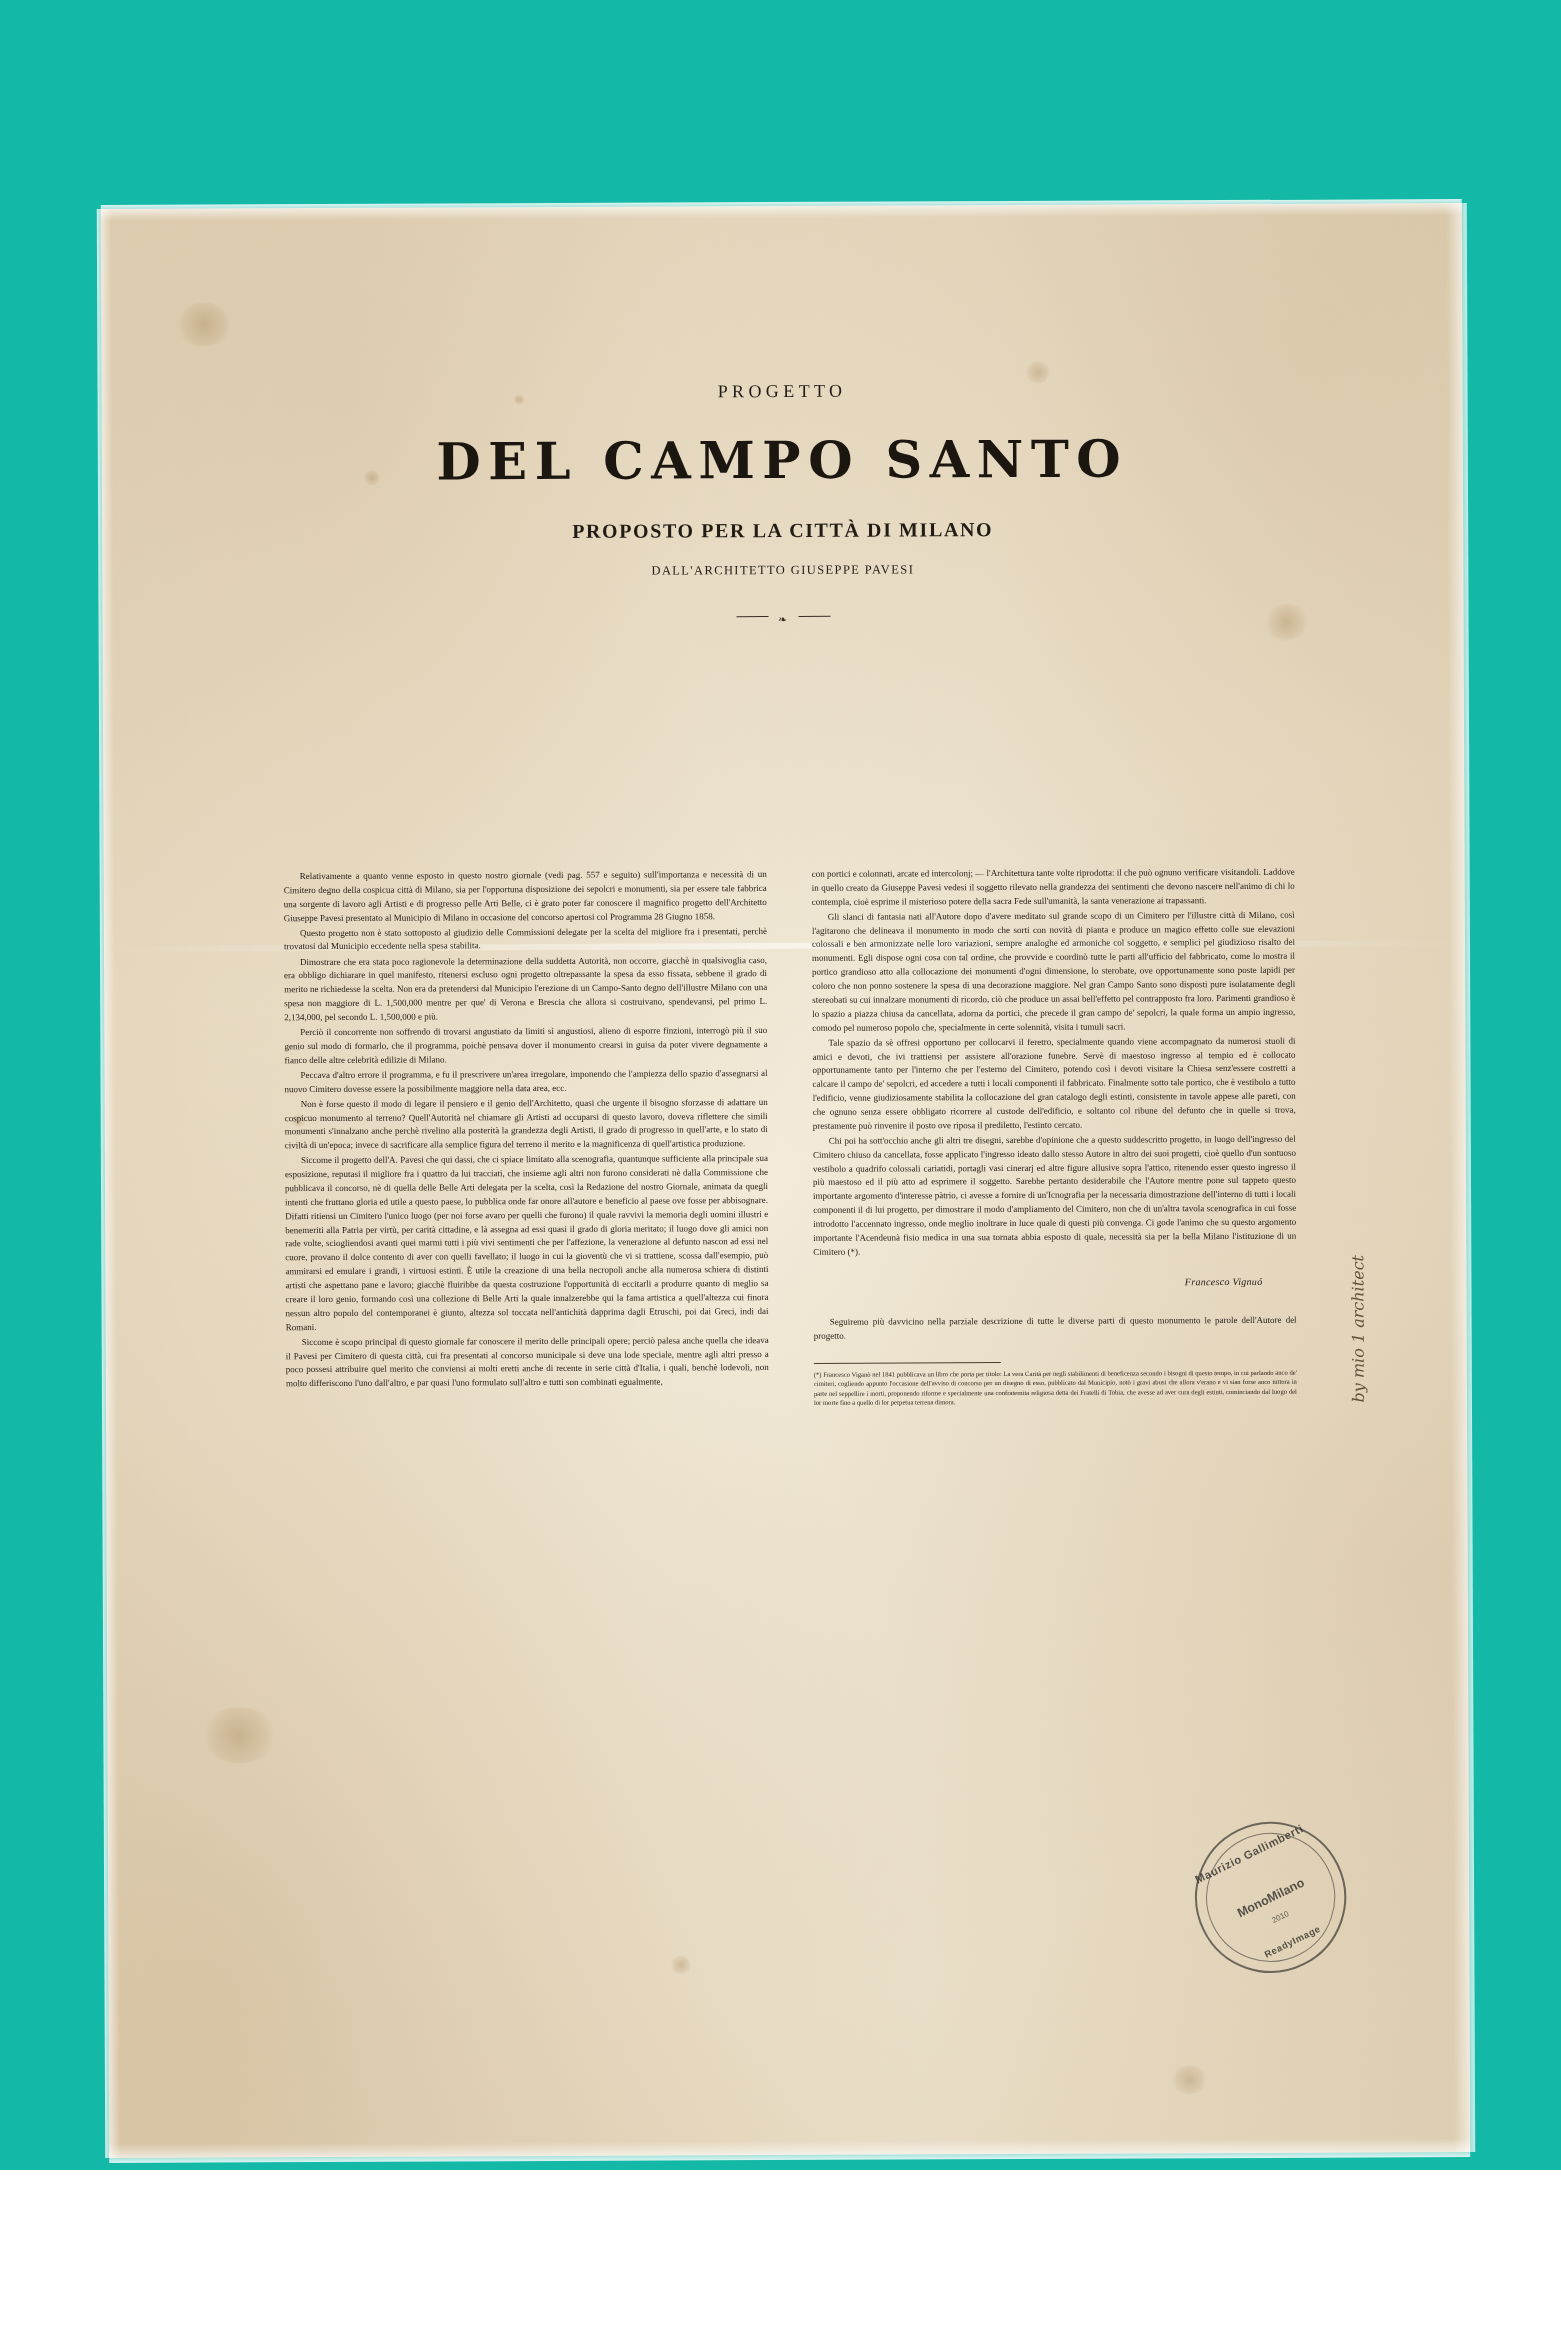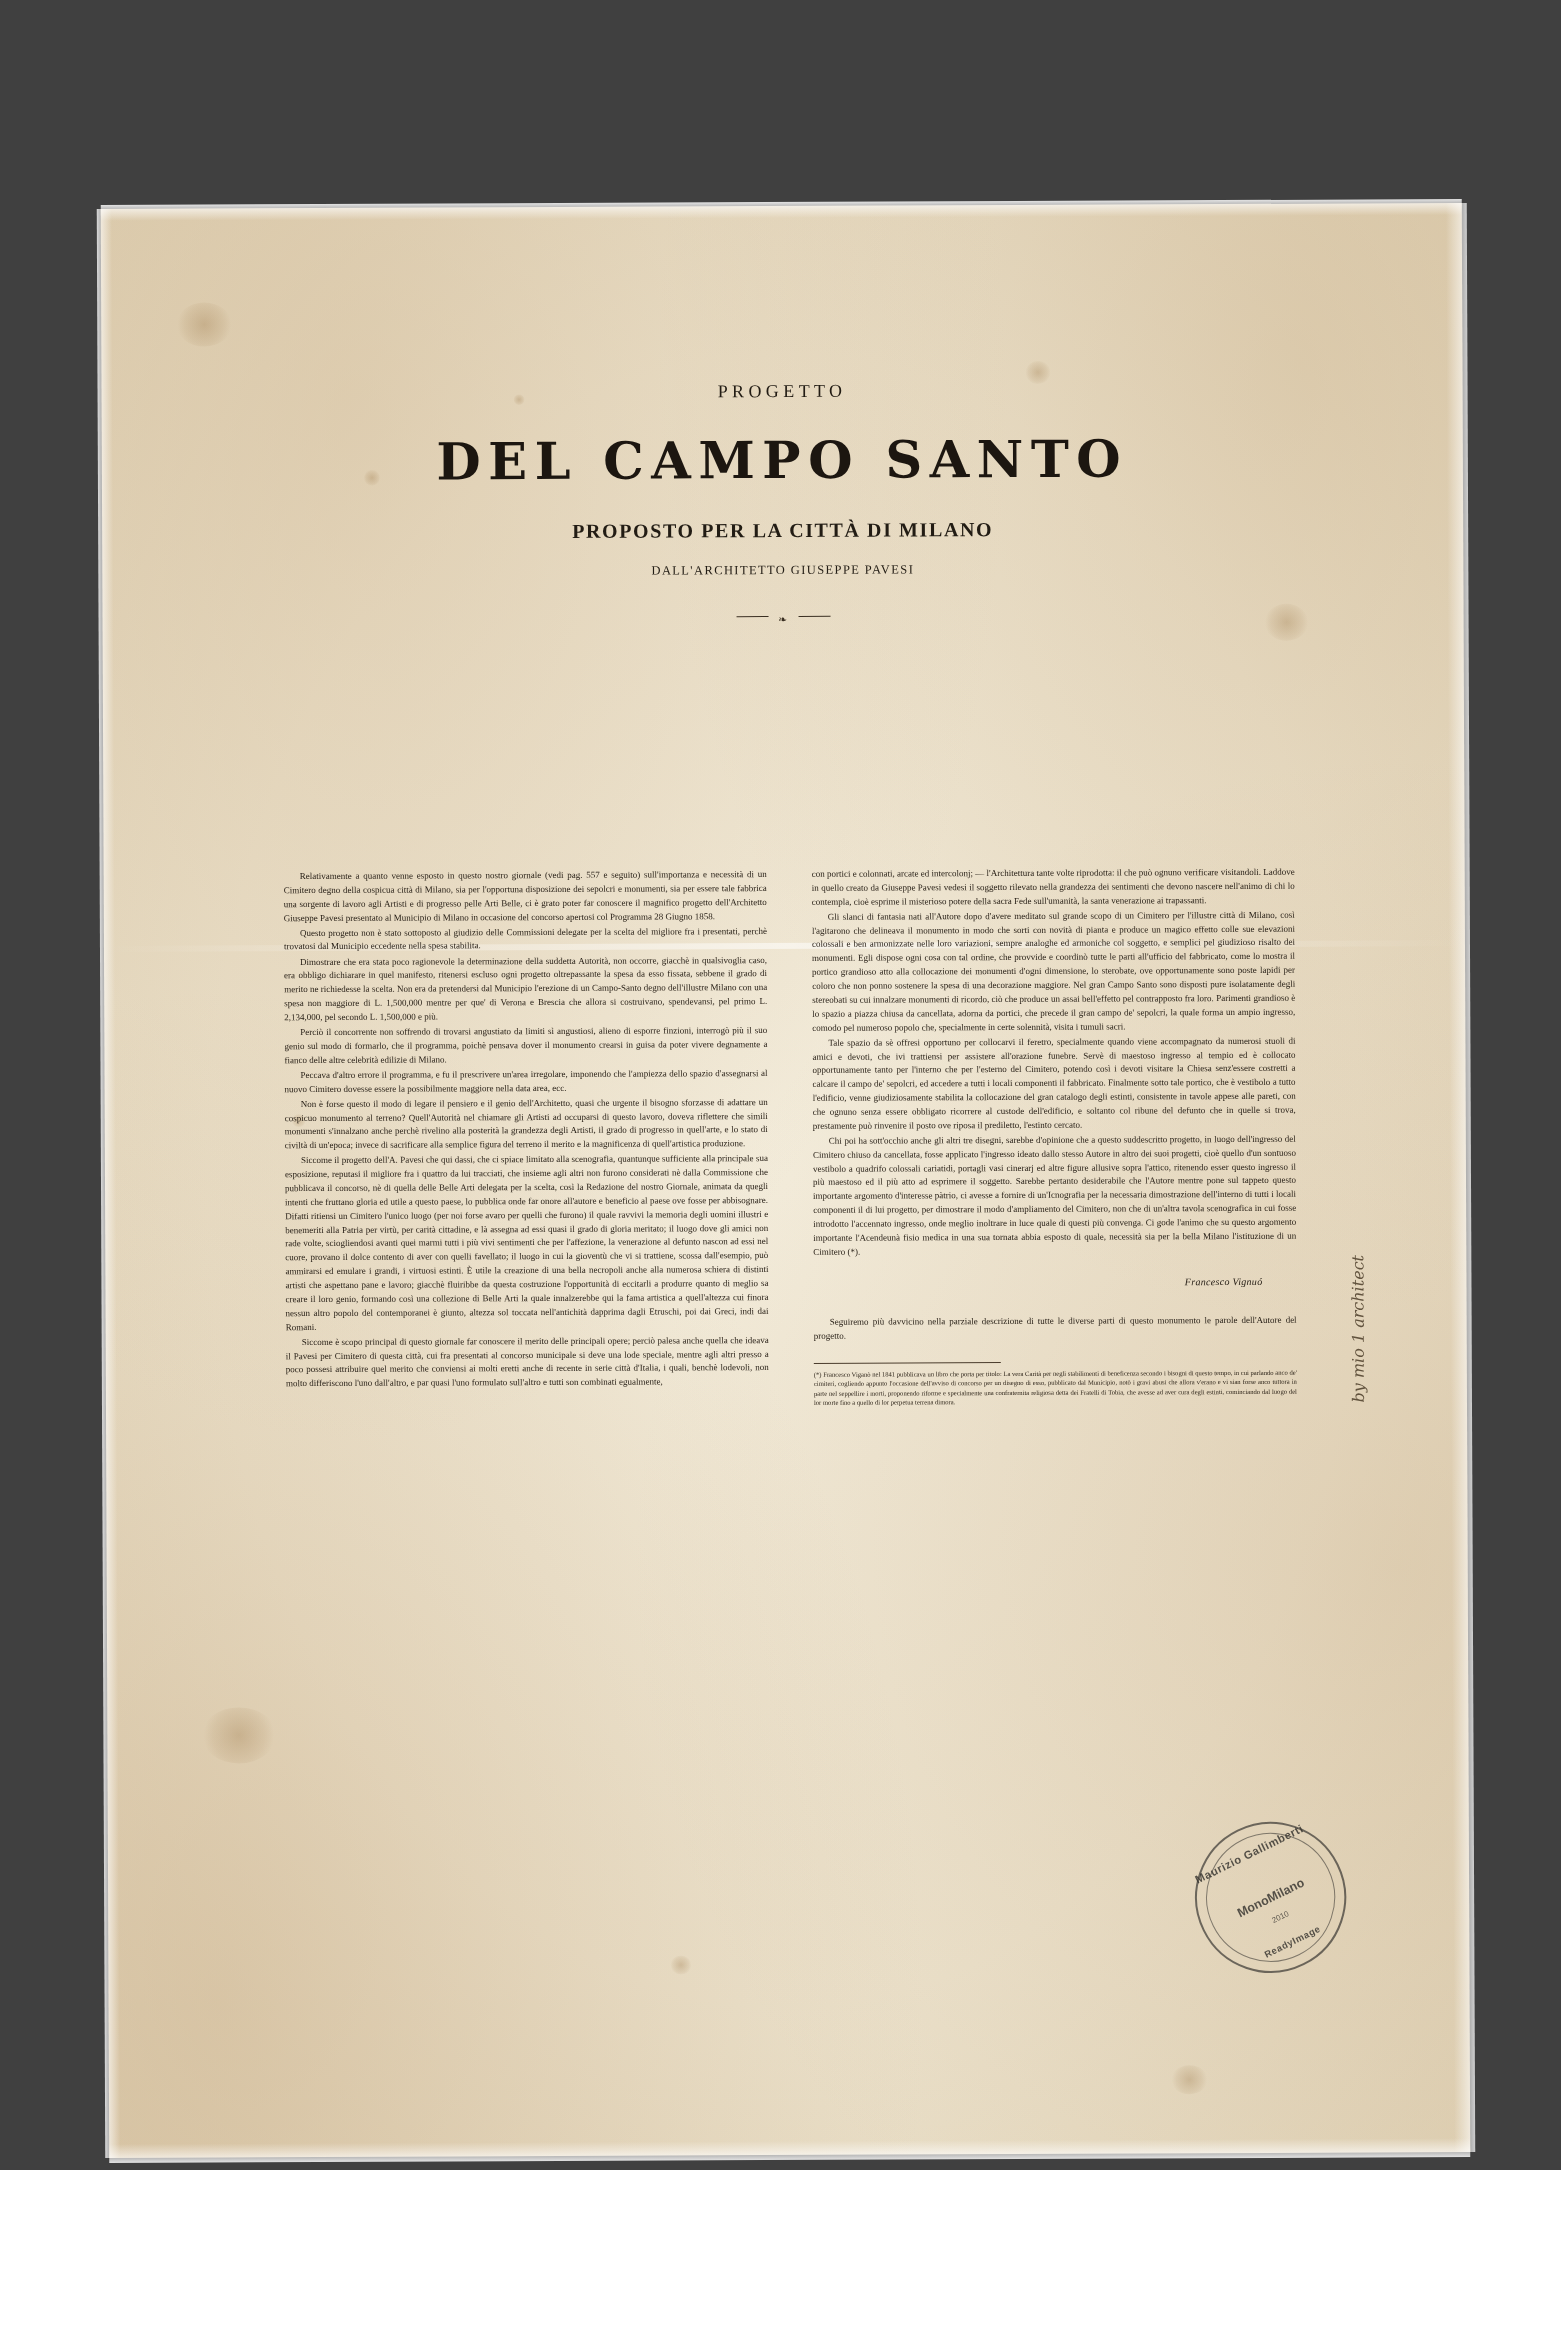"PROGETTO" .scene { background: #404040 -> #14b8a6 }
